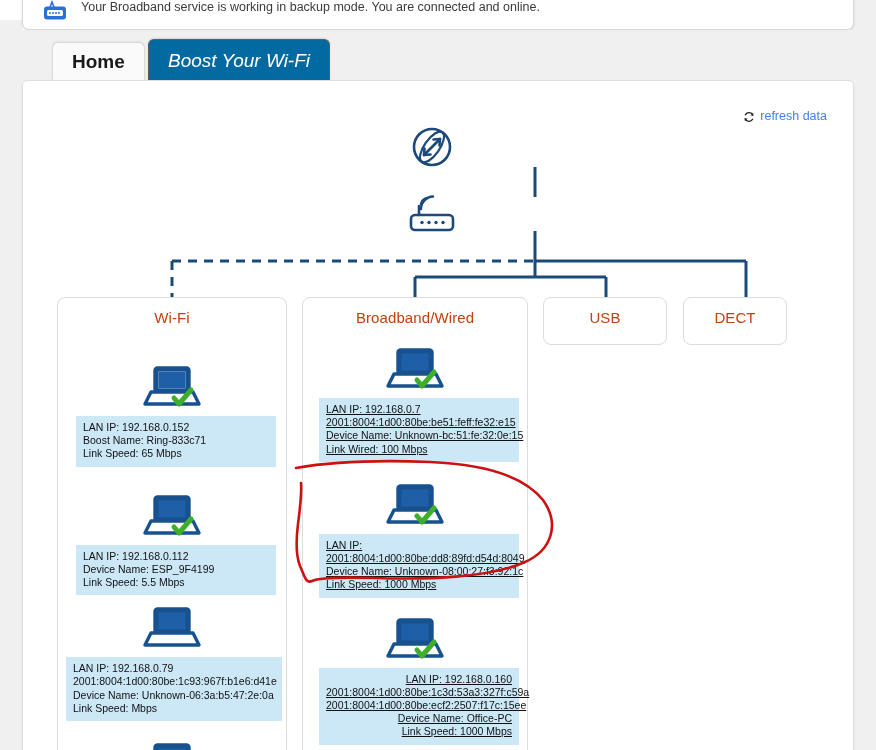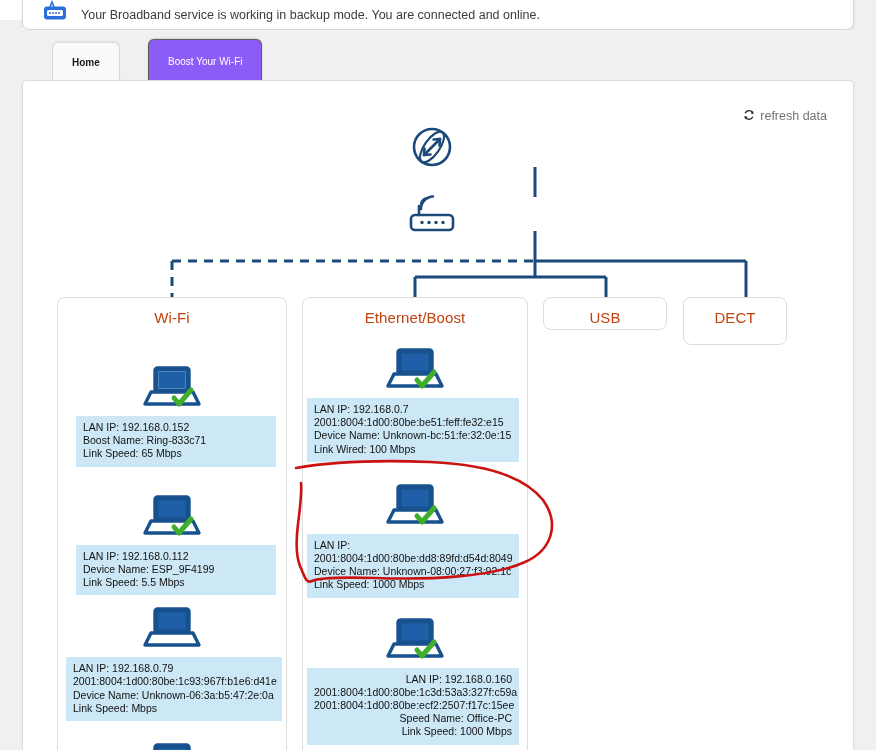"Your Broadband service is working" .banner-inner { align-items: flex-end -> flex-start }
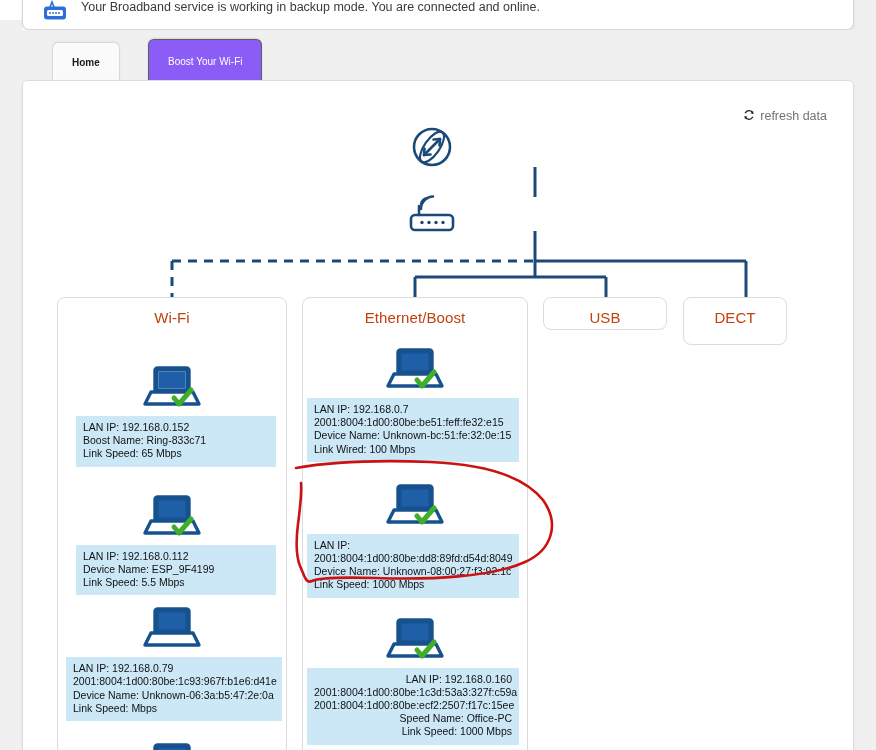"Home" .tab { font-size: 10px -> 19px }
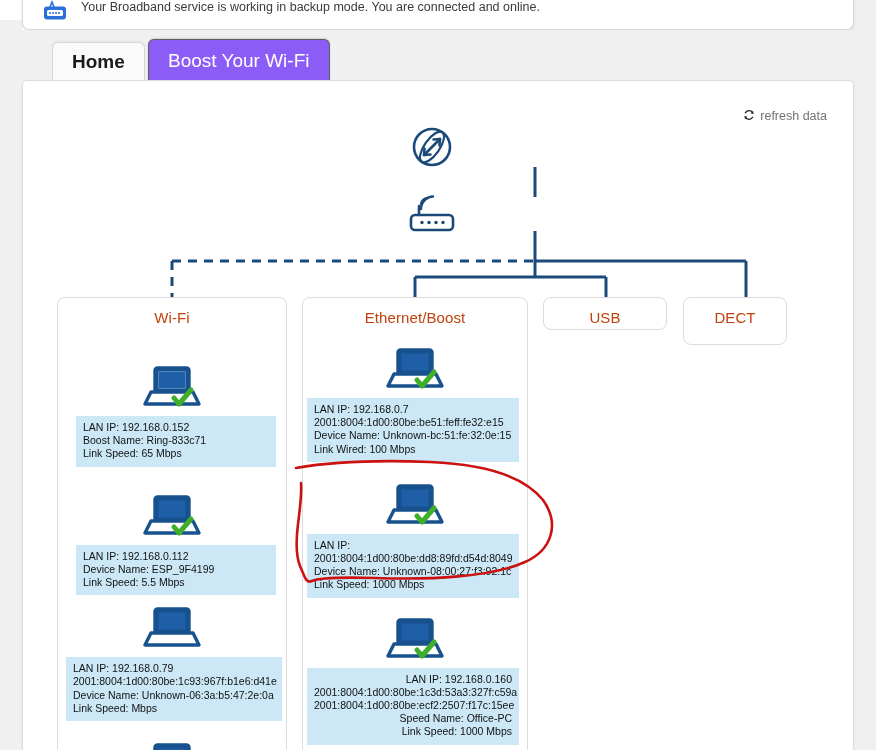"Boost Your Wi-Fi" .tab-boost { background: #8b5cf6 -> #0369a1; font-style: none -> italic }
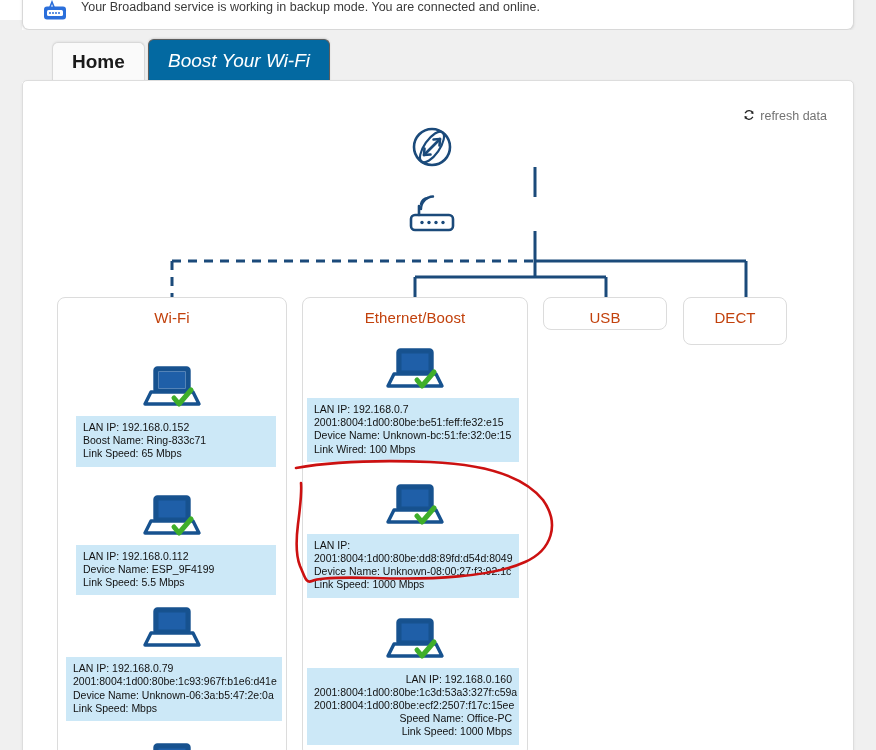"refresh data" .refresh { align-items: flex-start -> flex-end; color: #737373 -> #3b82f6 }
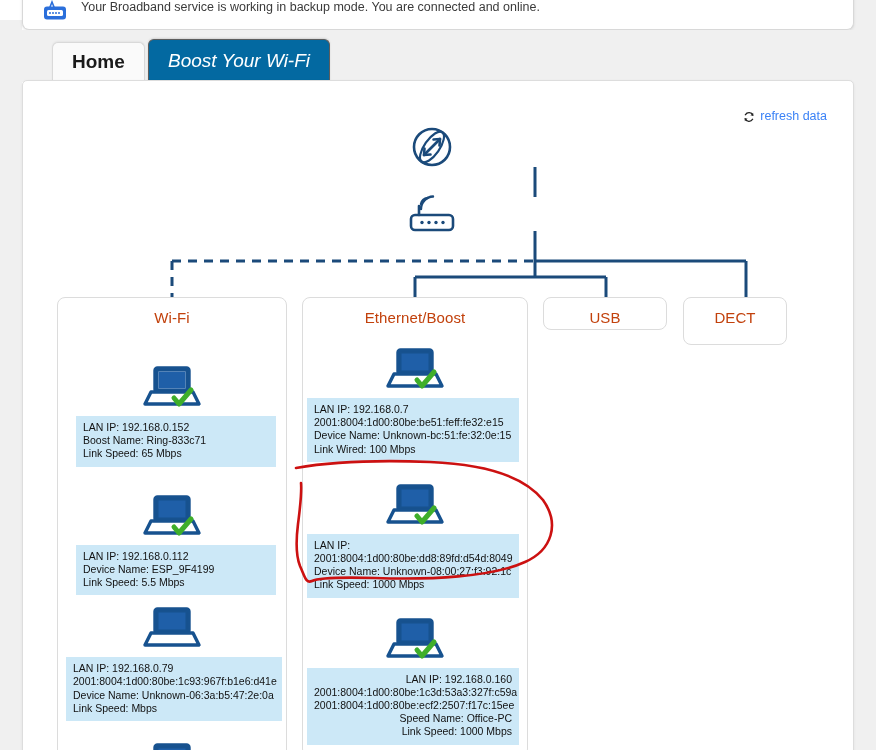"Ethernet/Boost" div.cat-title { text: Ethernet/Boost -> Broadband/Wired }
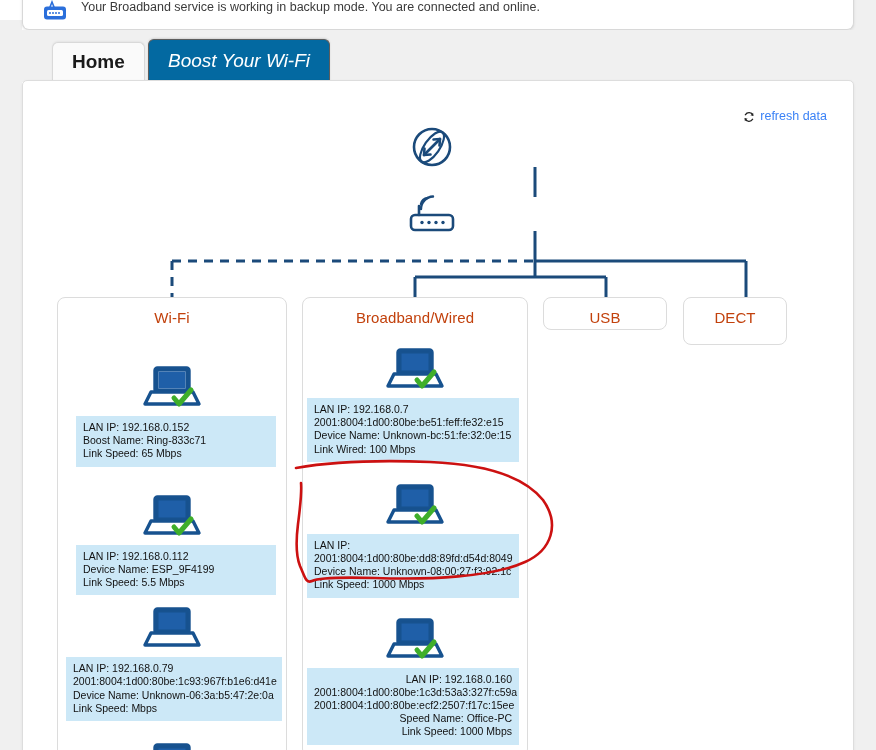"USB" .box-usb { height: 33px -> 48px }
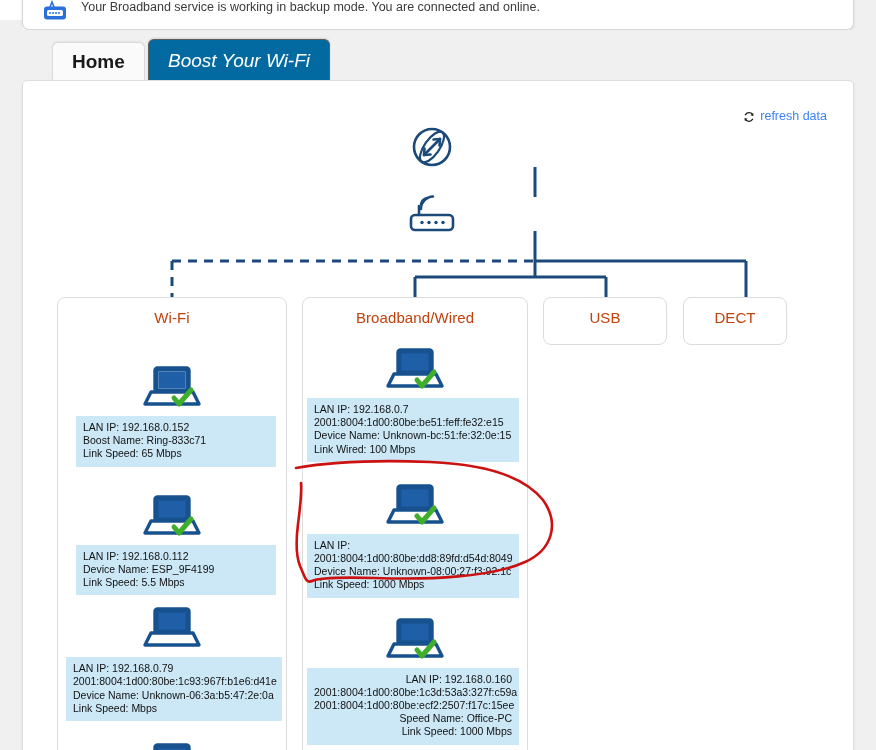"LAN IP: 192.168.0.7" .eth-info { margin-left: 4px -> 16px; text-decoration: none -> underline }
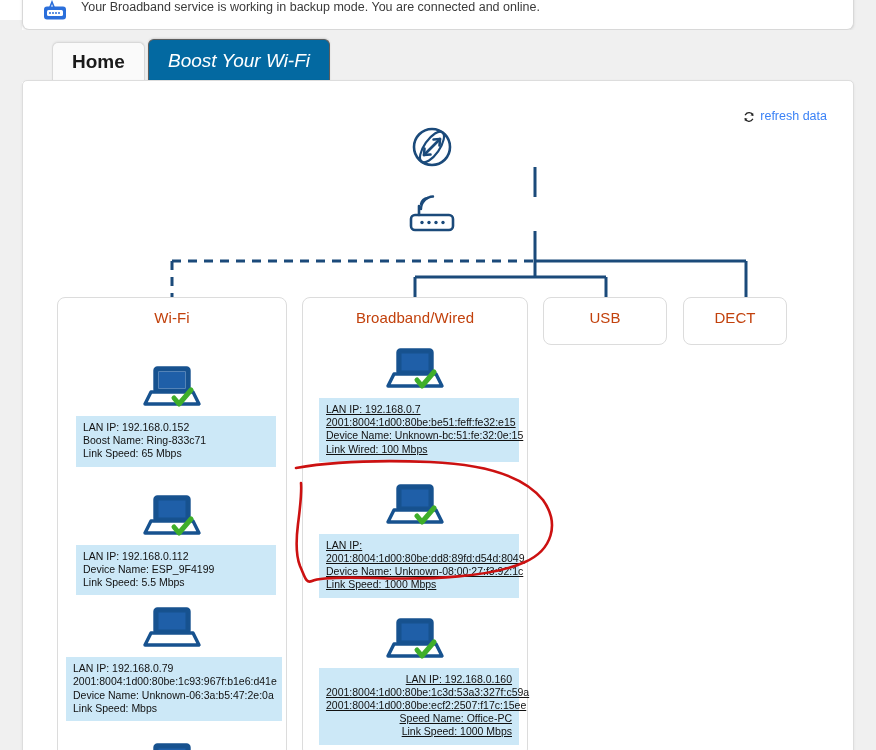"Speed Name: Office-PC" div { text: Speed -> Device }
